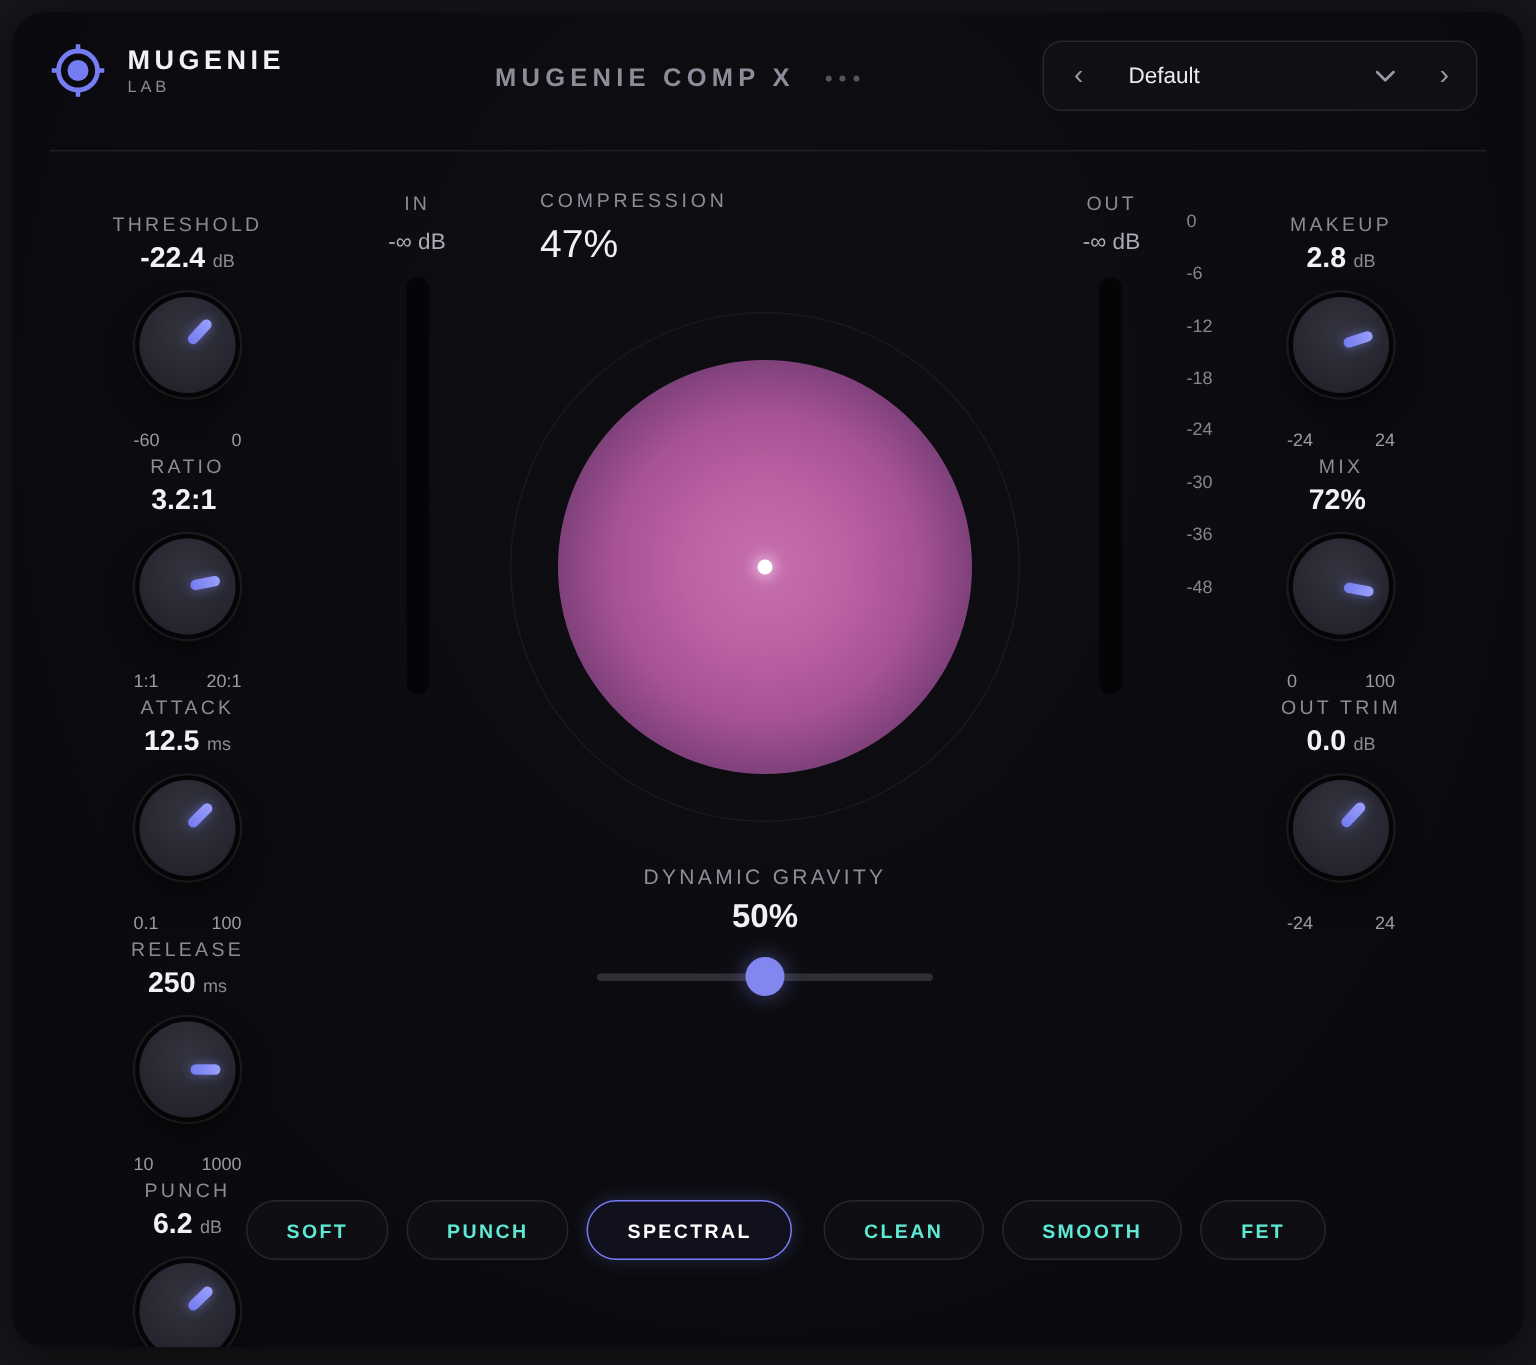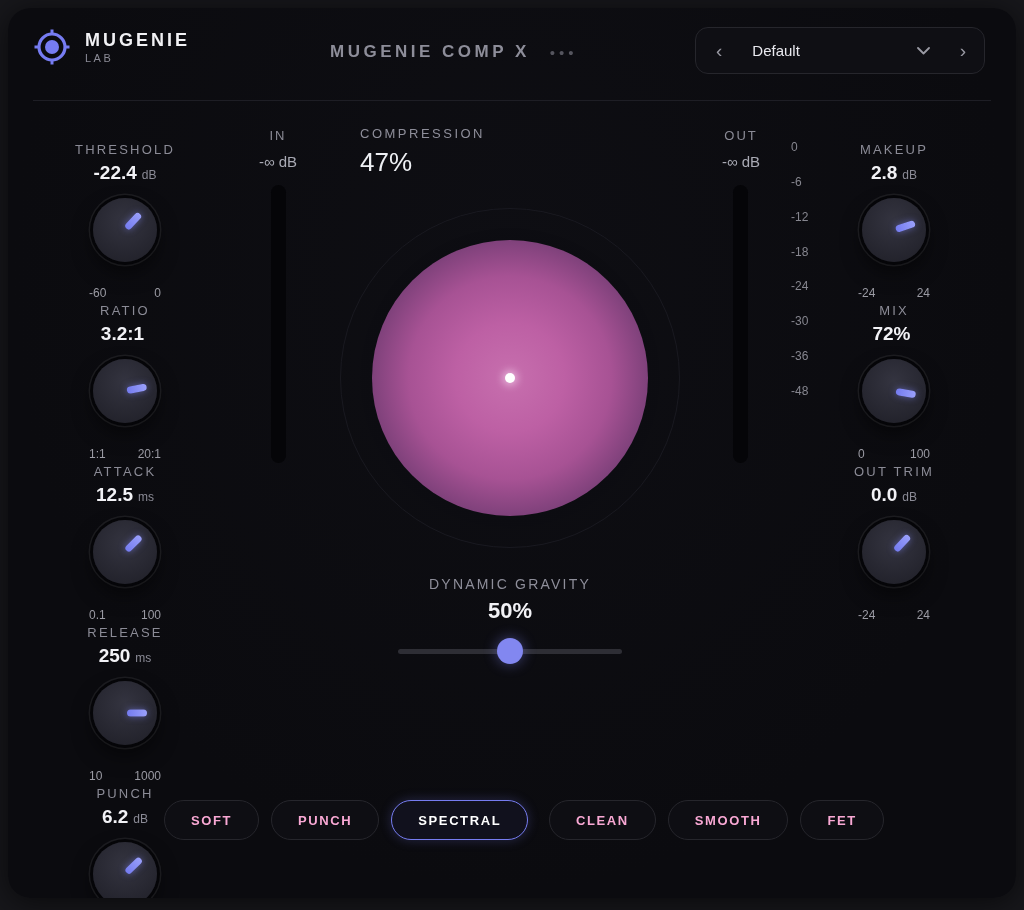"SOFT" .pill { color: #f9a8d4 -> #5eead4 }
